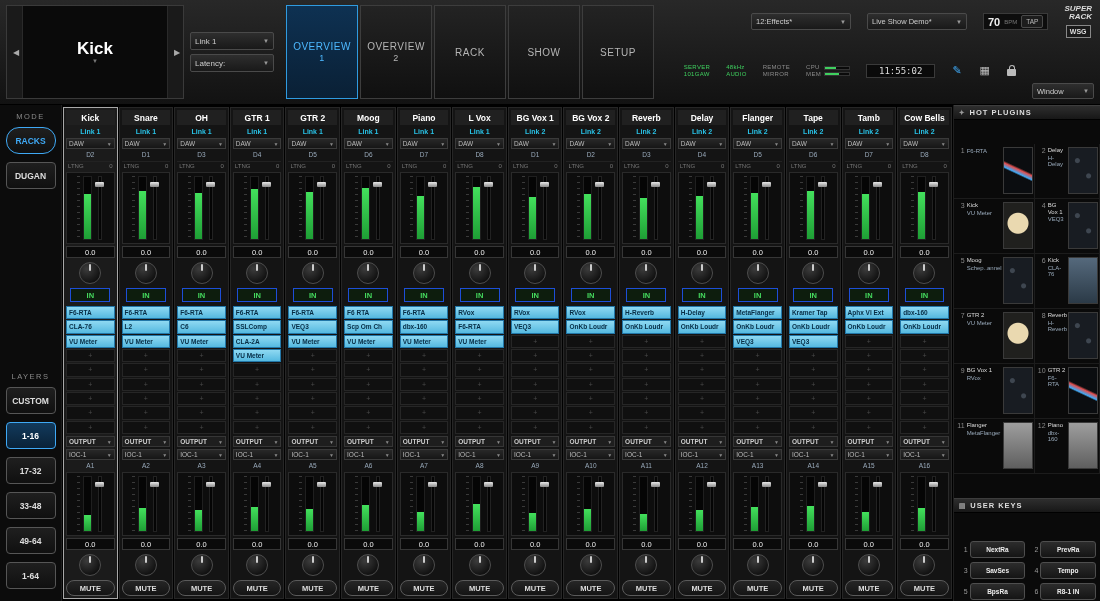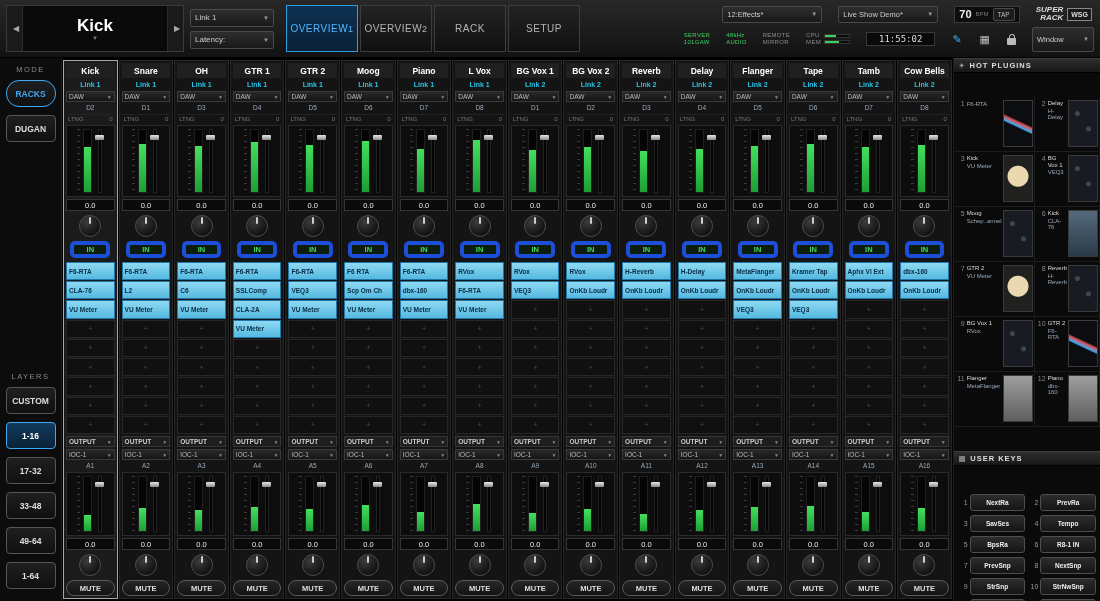"SUPER" .logo { flex-direction: none -> column }
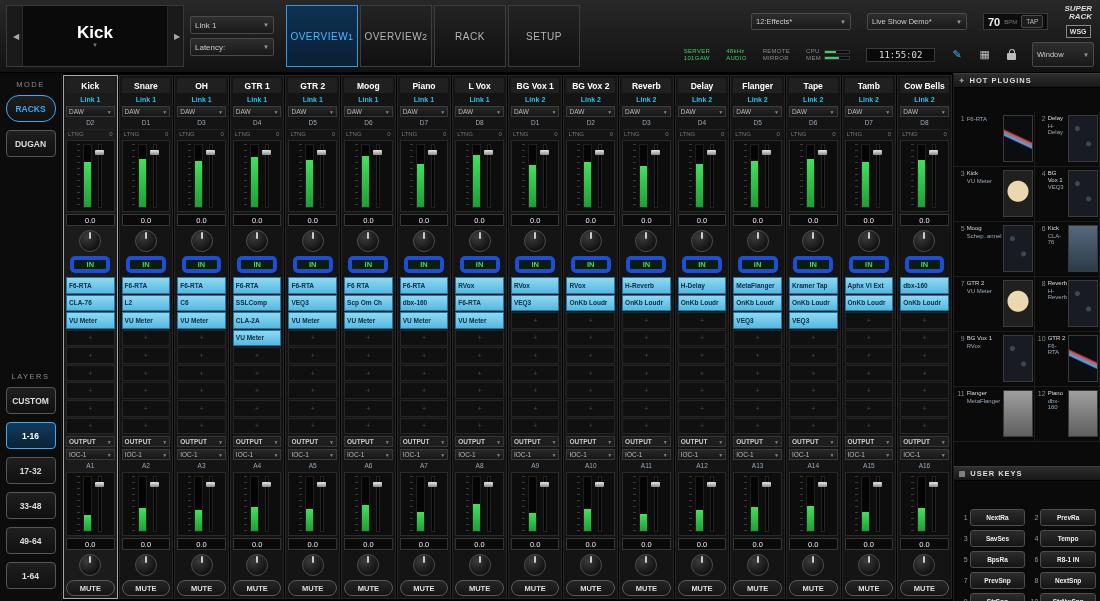"OVERVIEW" .tab { flex-direction: row -> column }
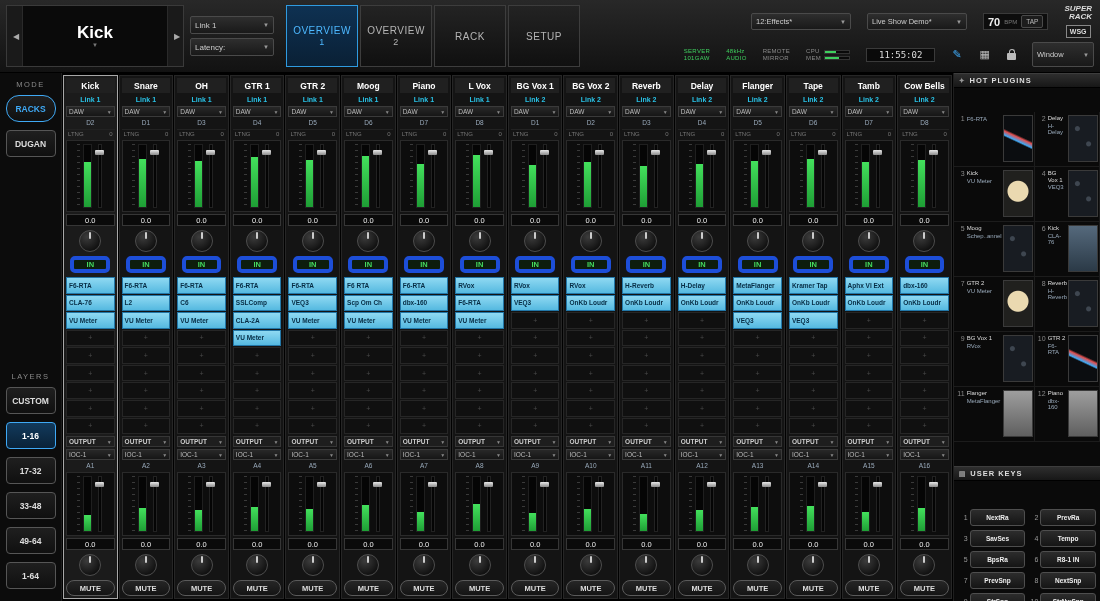"SHOW" div.tab { html: none -> <div> <span>SHOW</span> </div> }
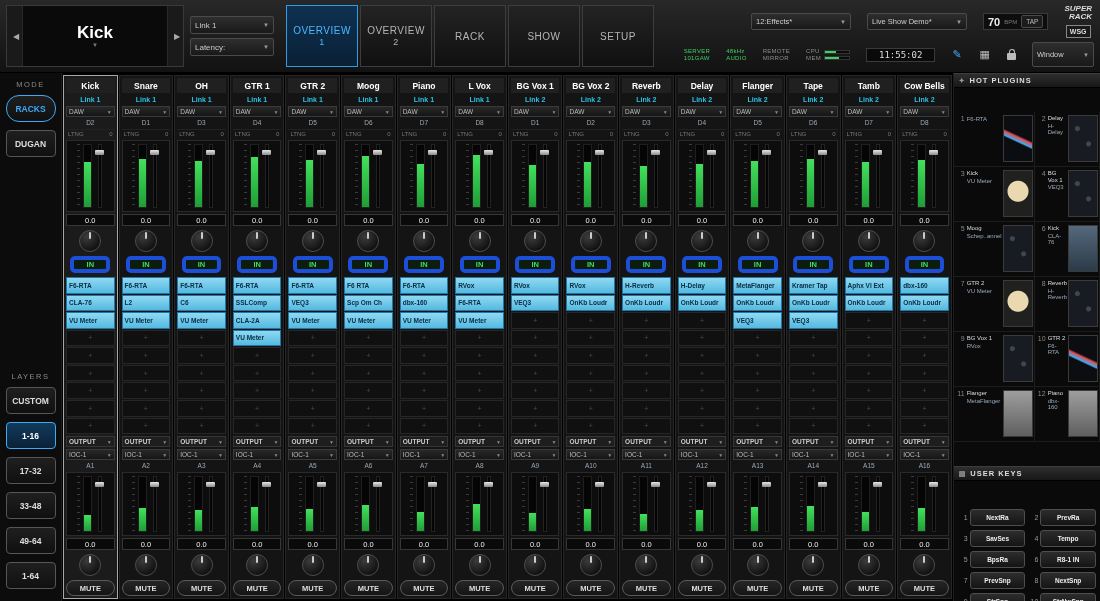"Window" .dd.win { height: 25px -> 16px; margin-top: none -> 41px }
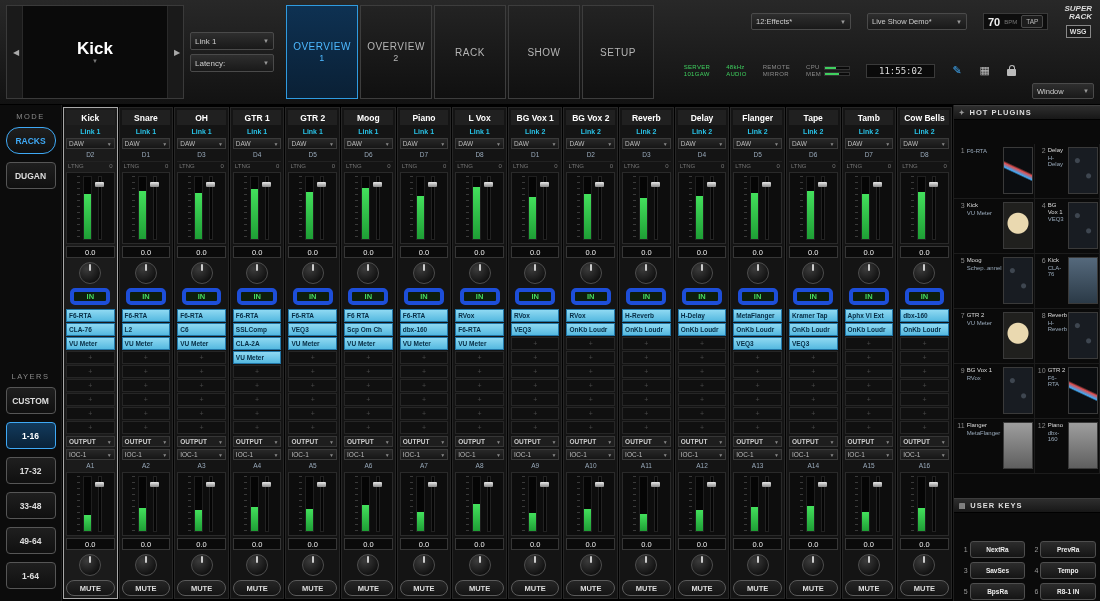"IN" .in-btn { border: 4px solid #1d4ed8 -> 1px solid #1d4ed8; border-radius: 5px -> 0 }
